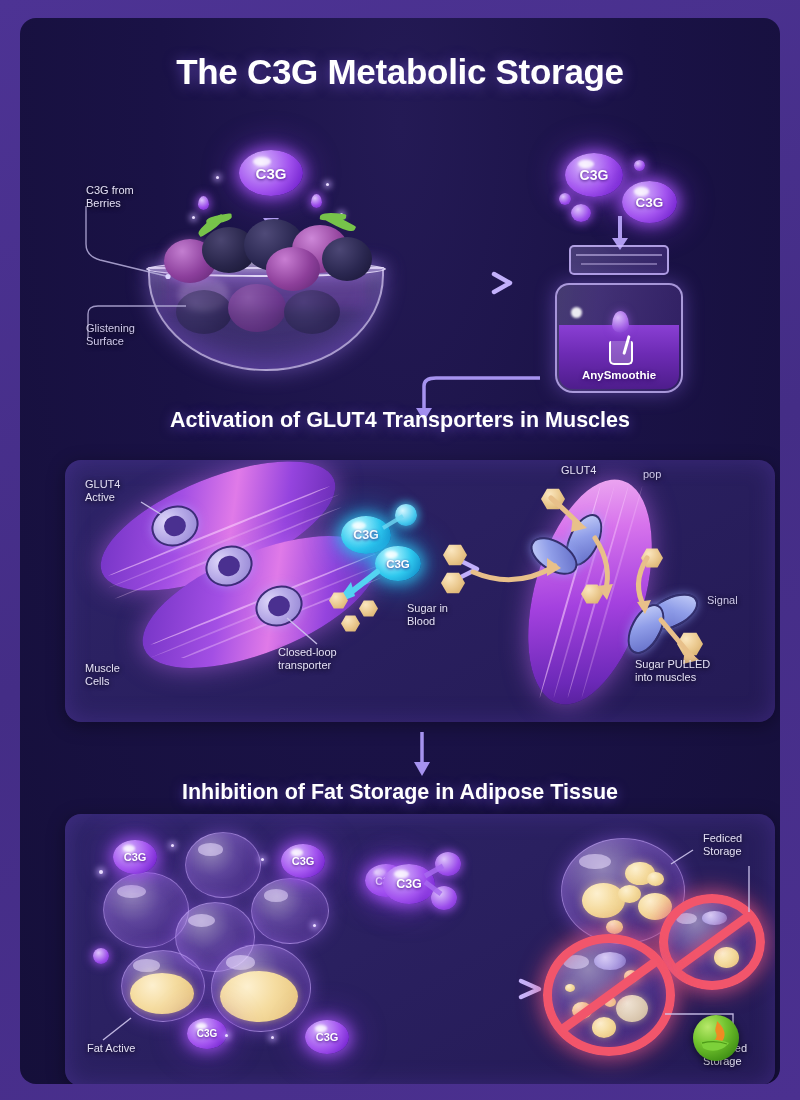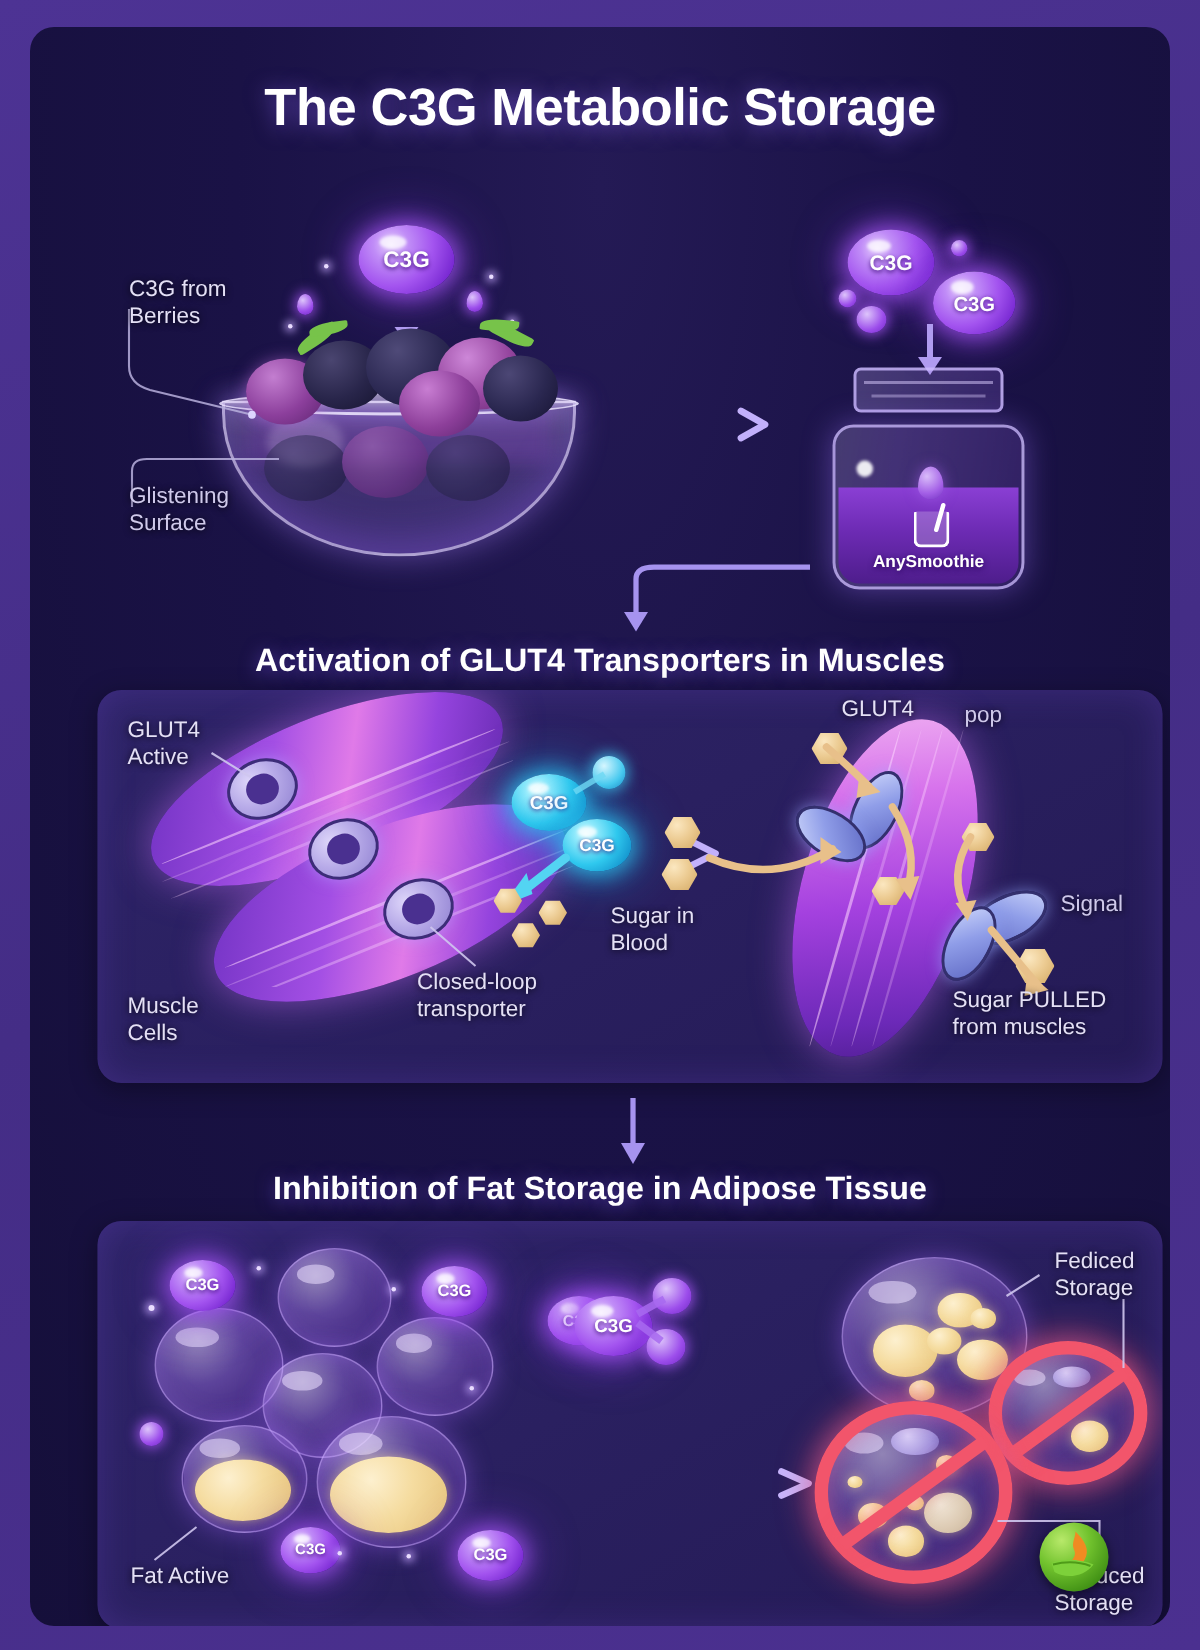"C3G from" .lbl { font-size: 15px -> 11px }
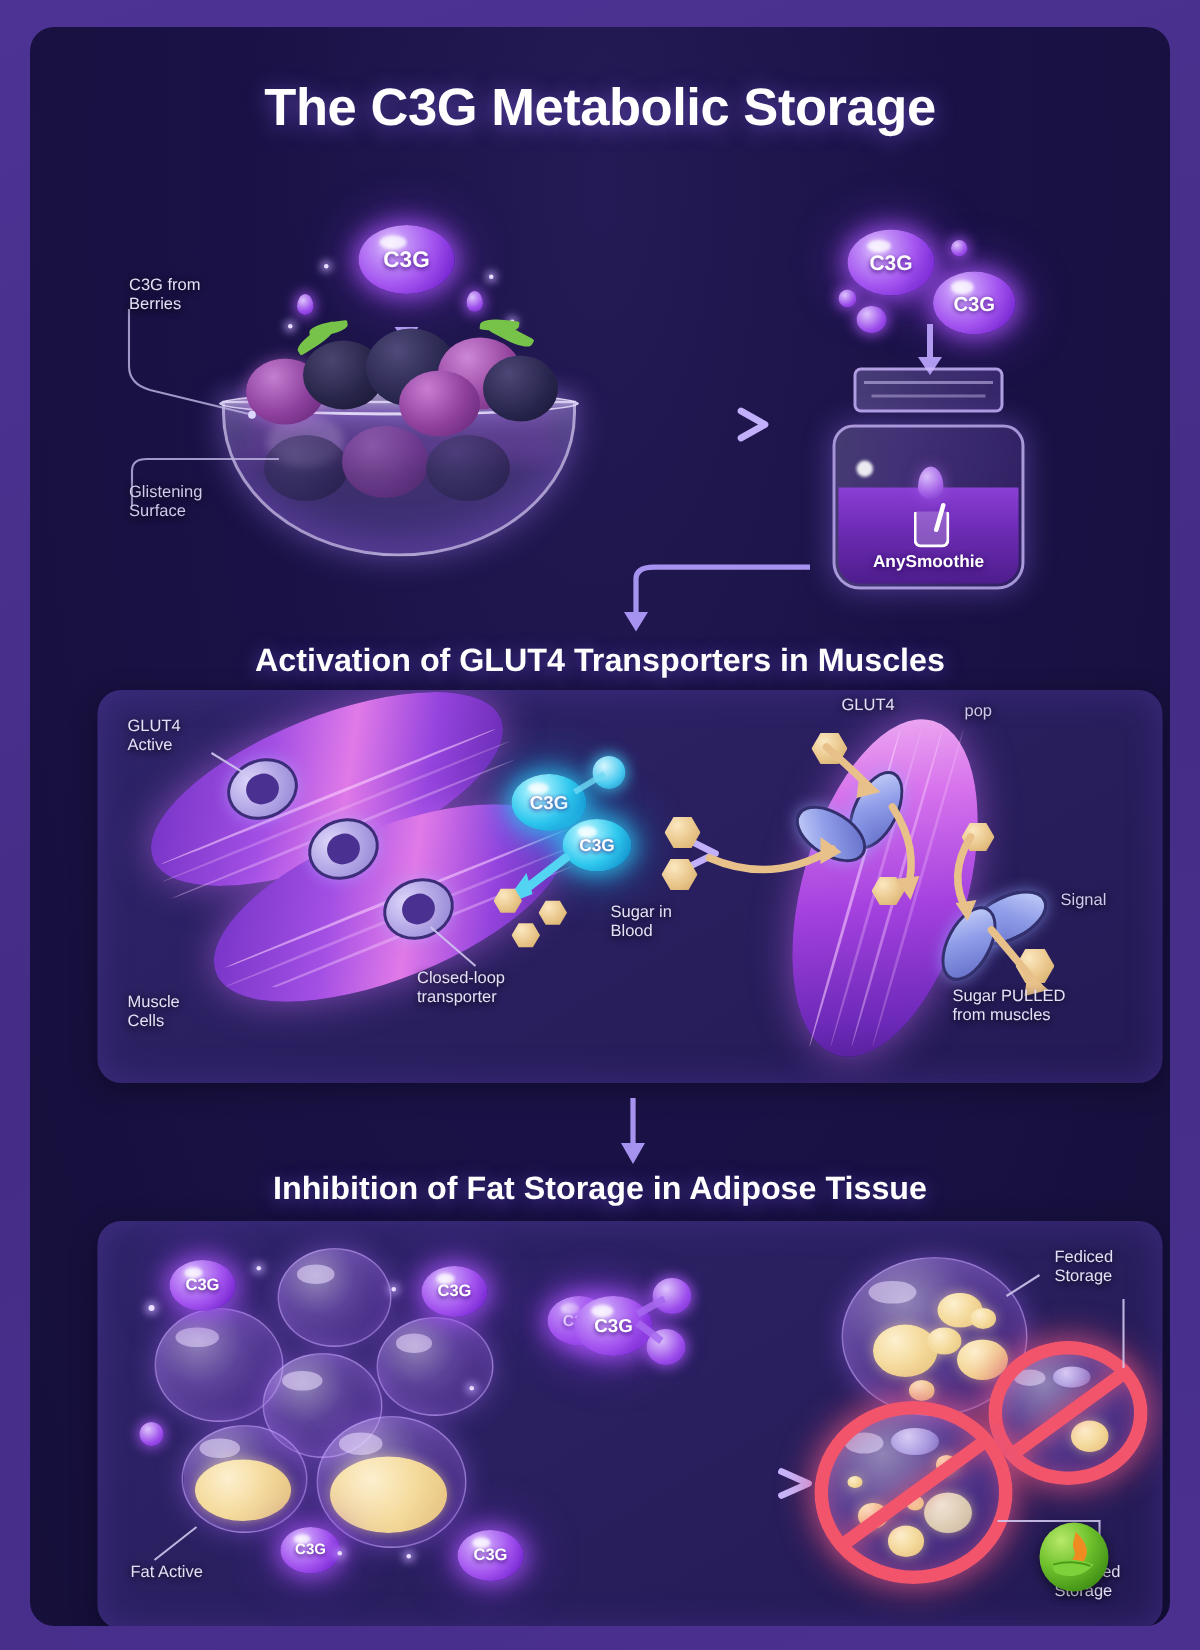"Activation of GLUT4 Transporters in" div.section-head { top: 410px -> 390px }
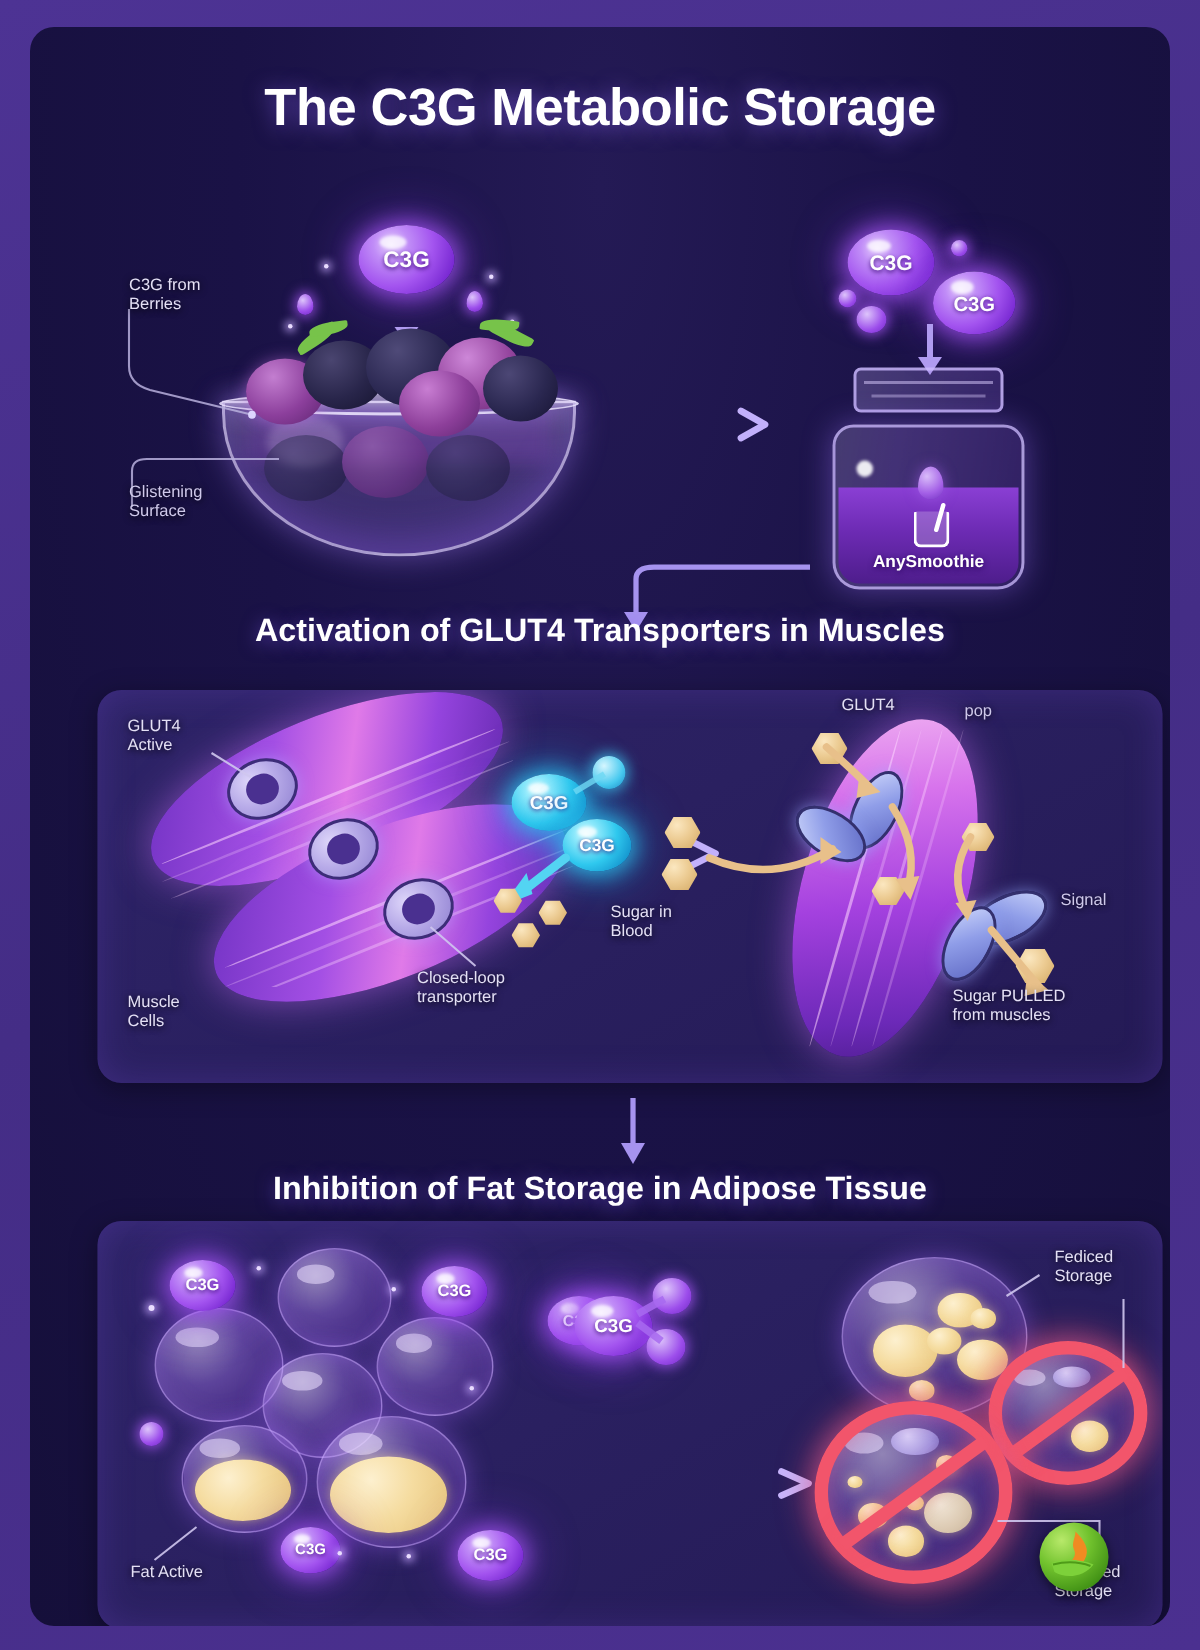"Sugar PULLED" div.lbl { text: from -> into }
